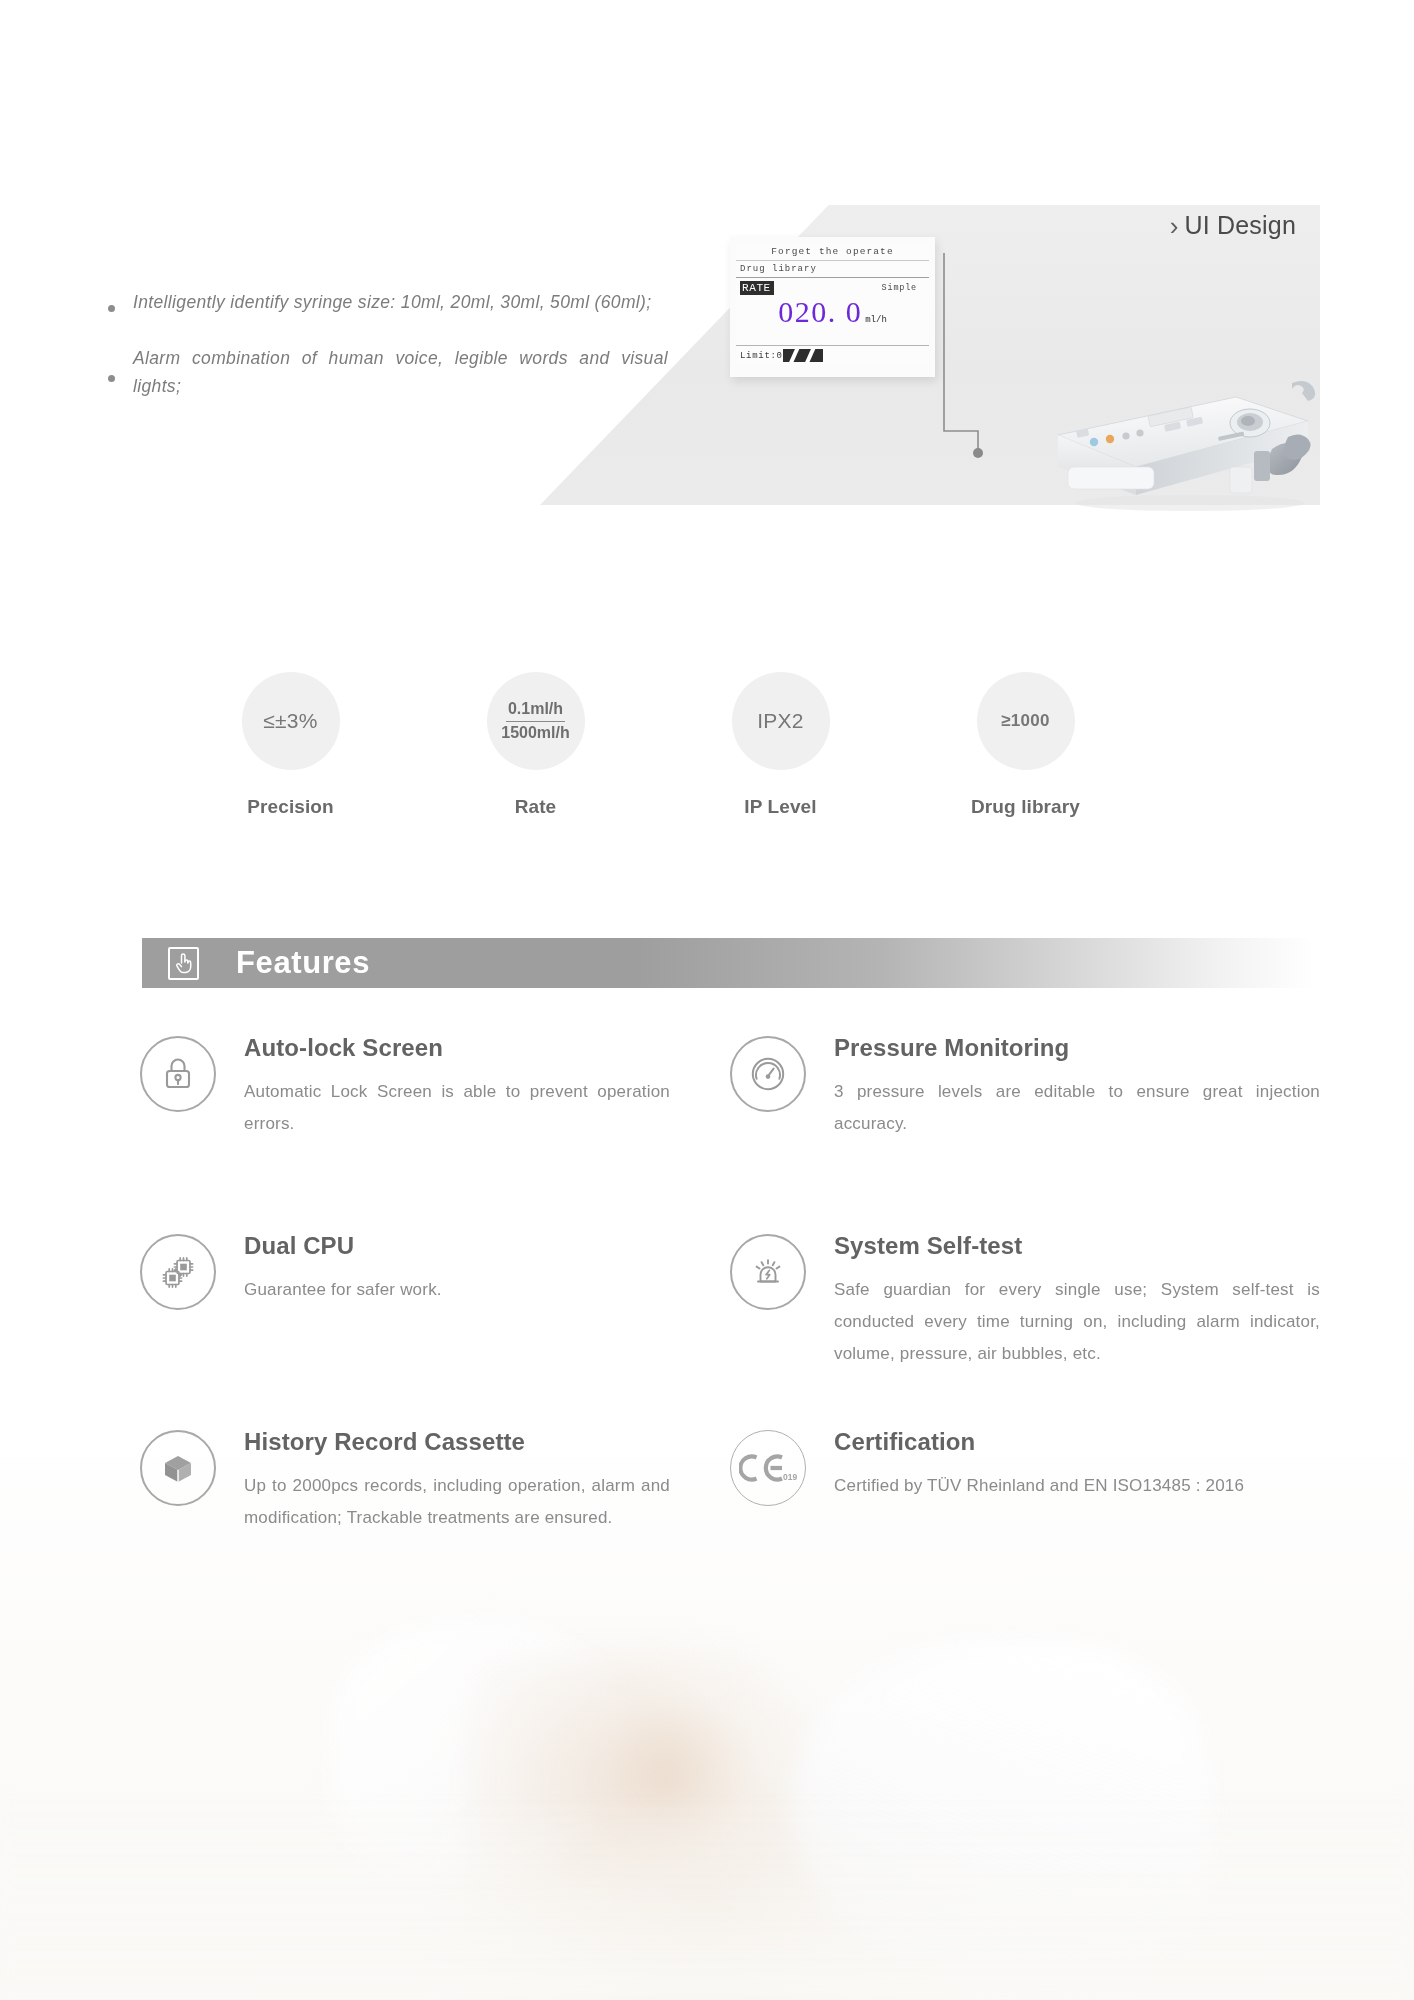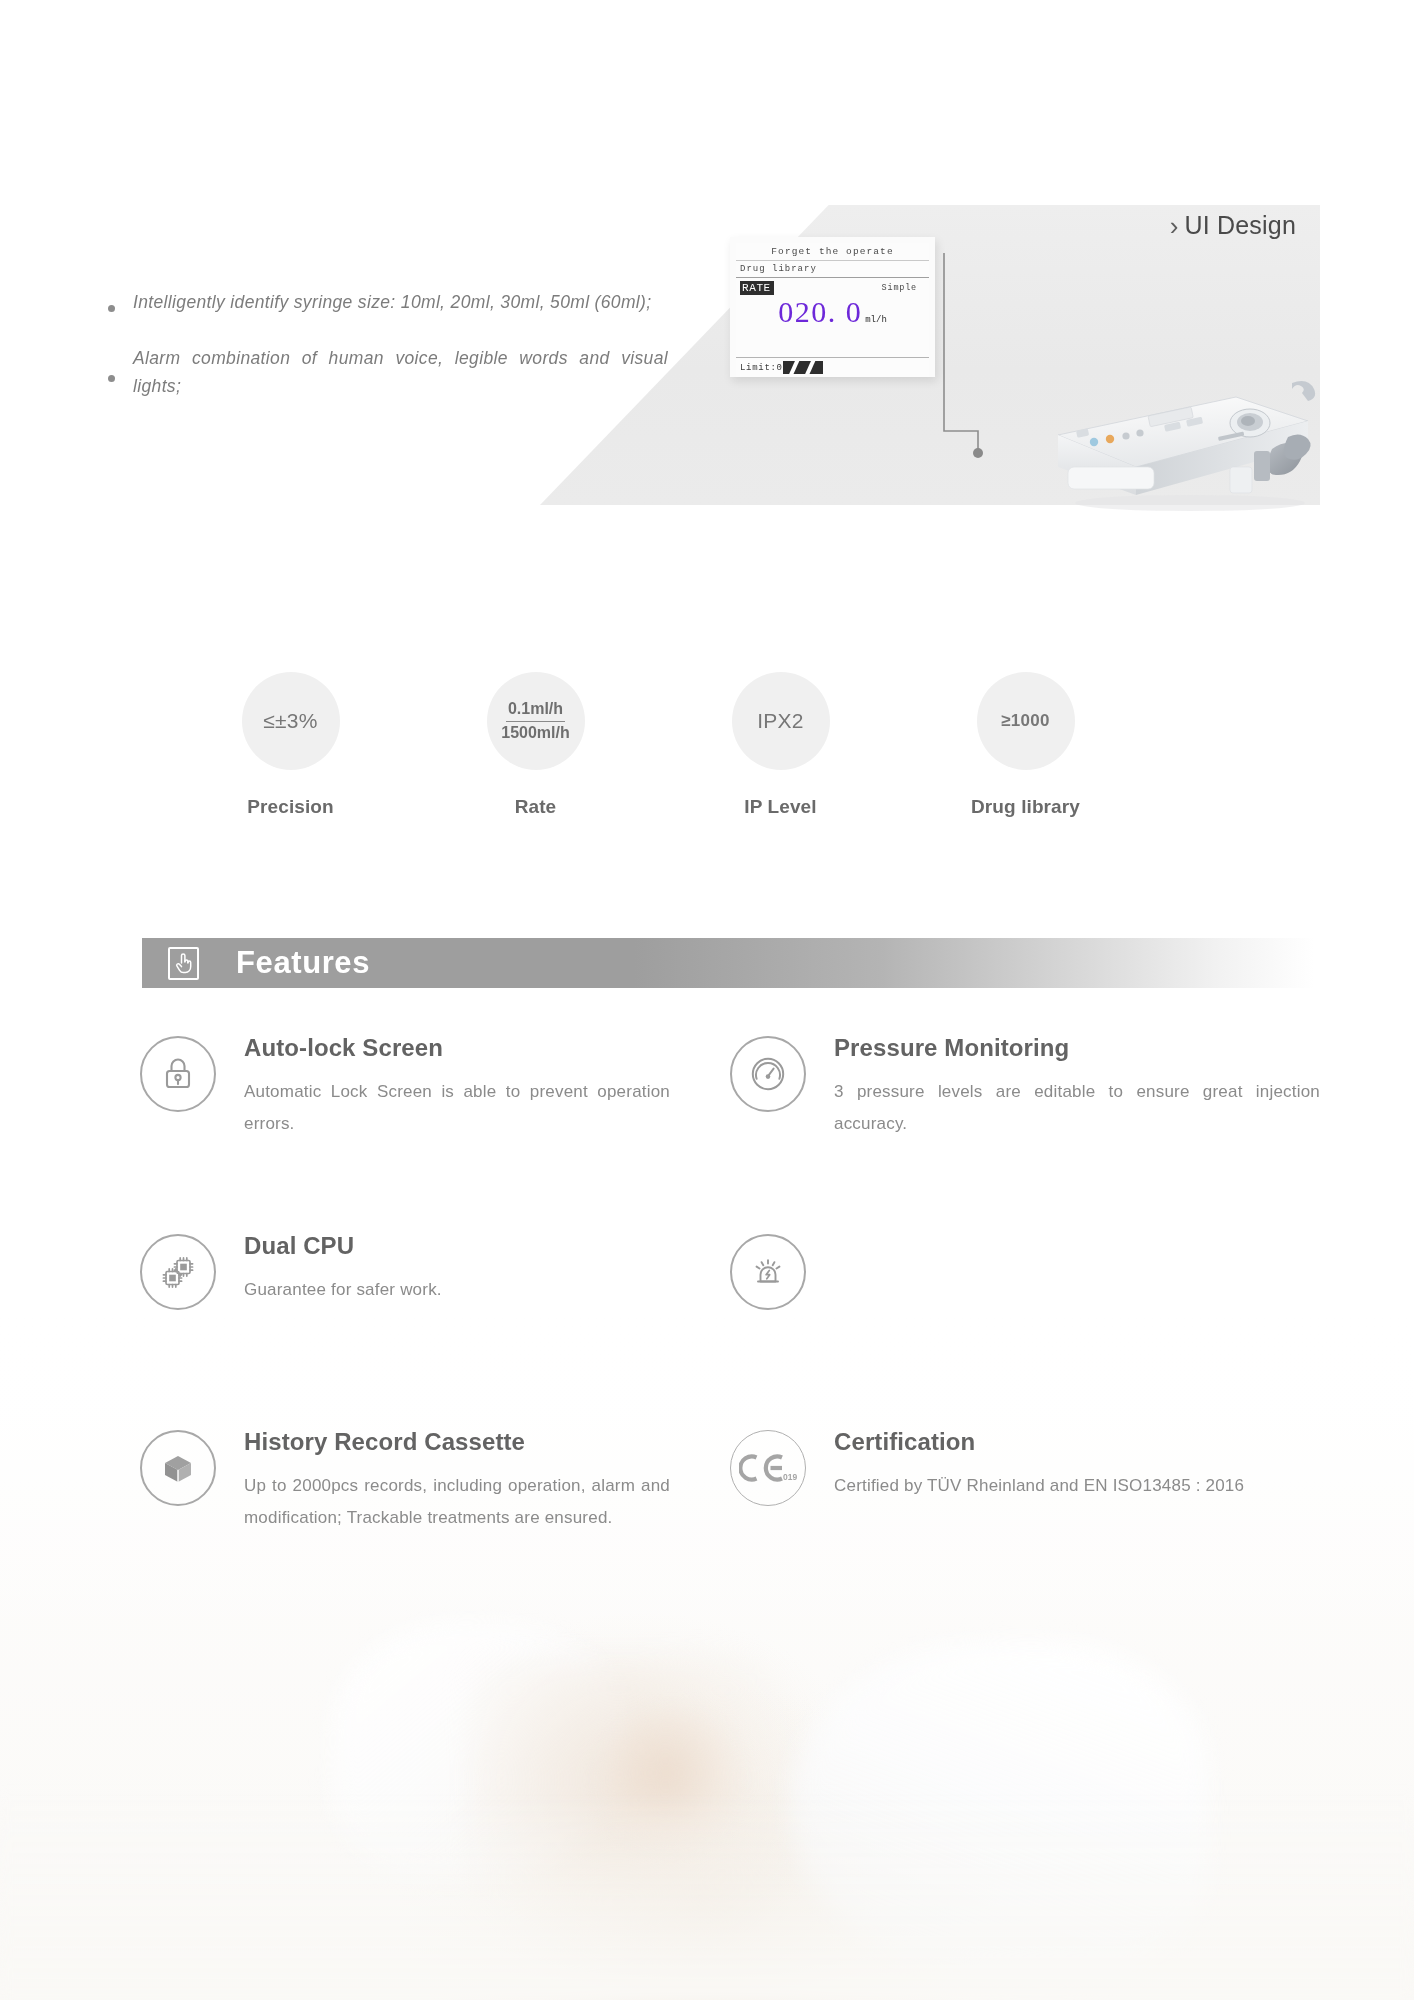"Forget the operate" .lcd-wrap { padding: 6px 6px 0 6px -> 6px 6px 12px 6px }
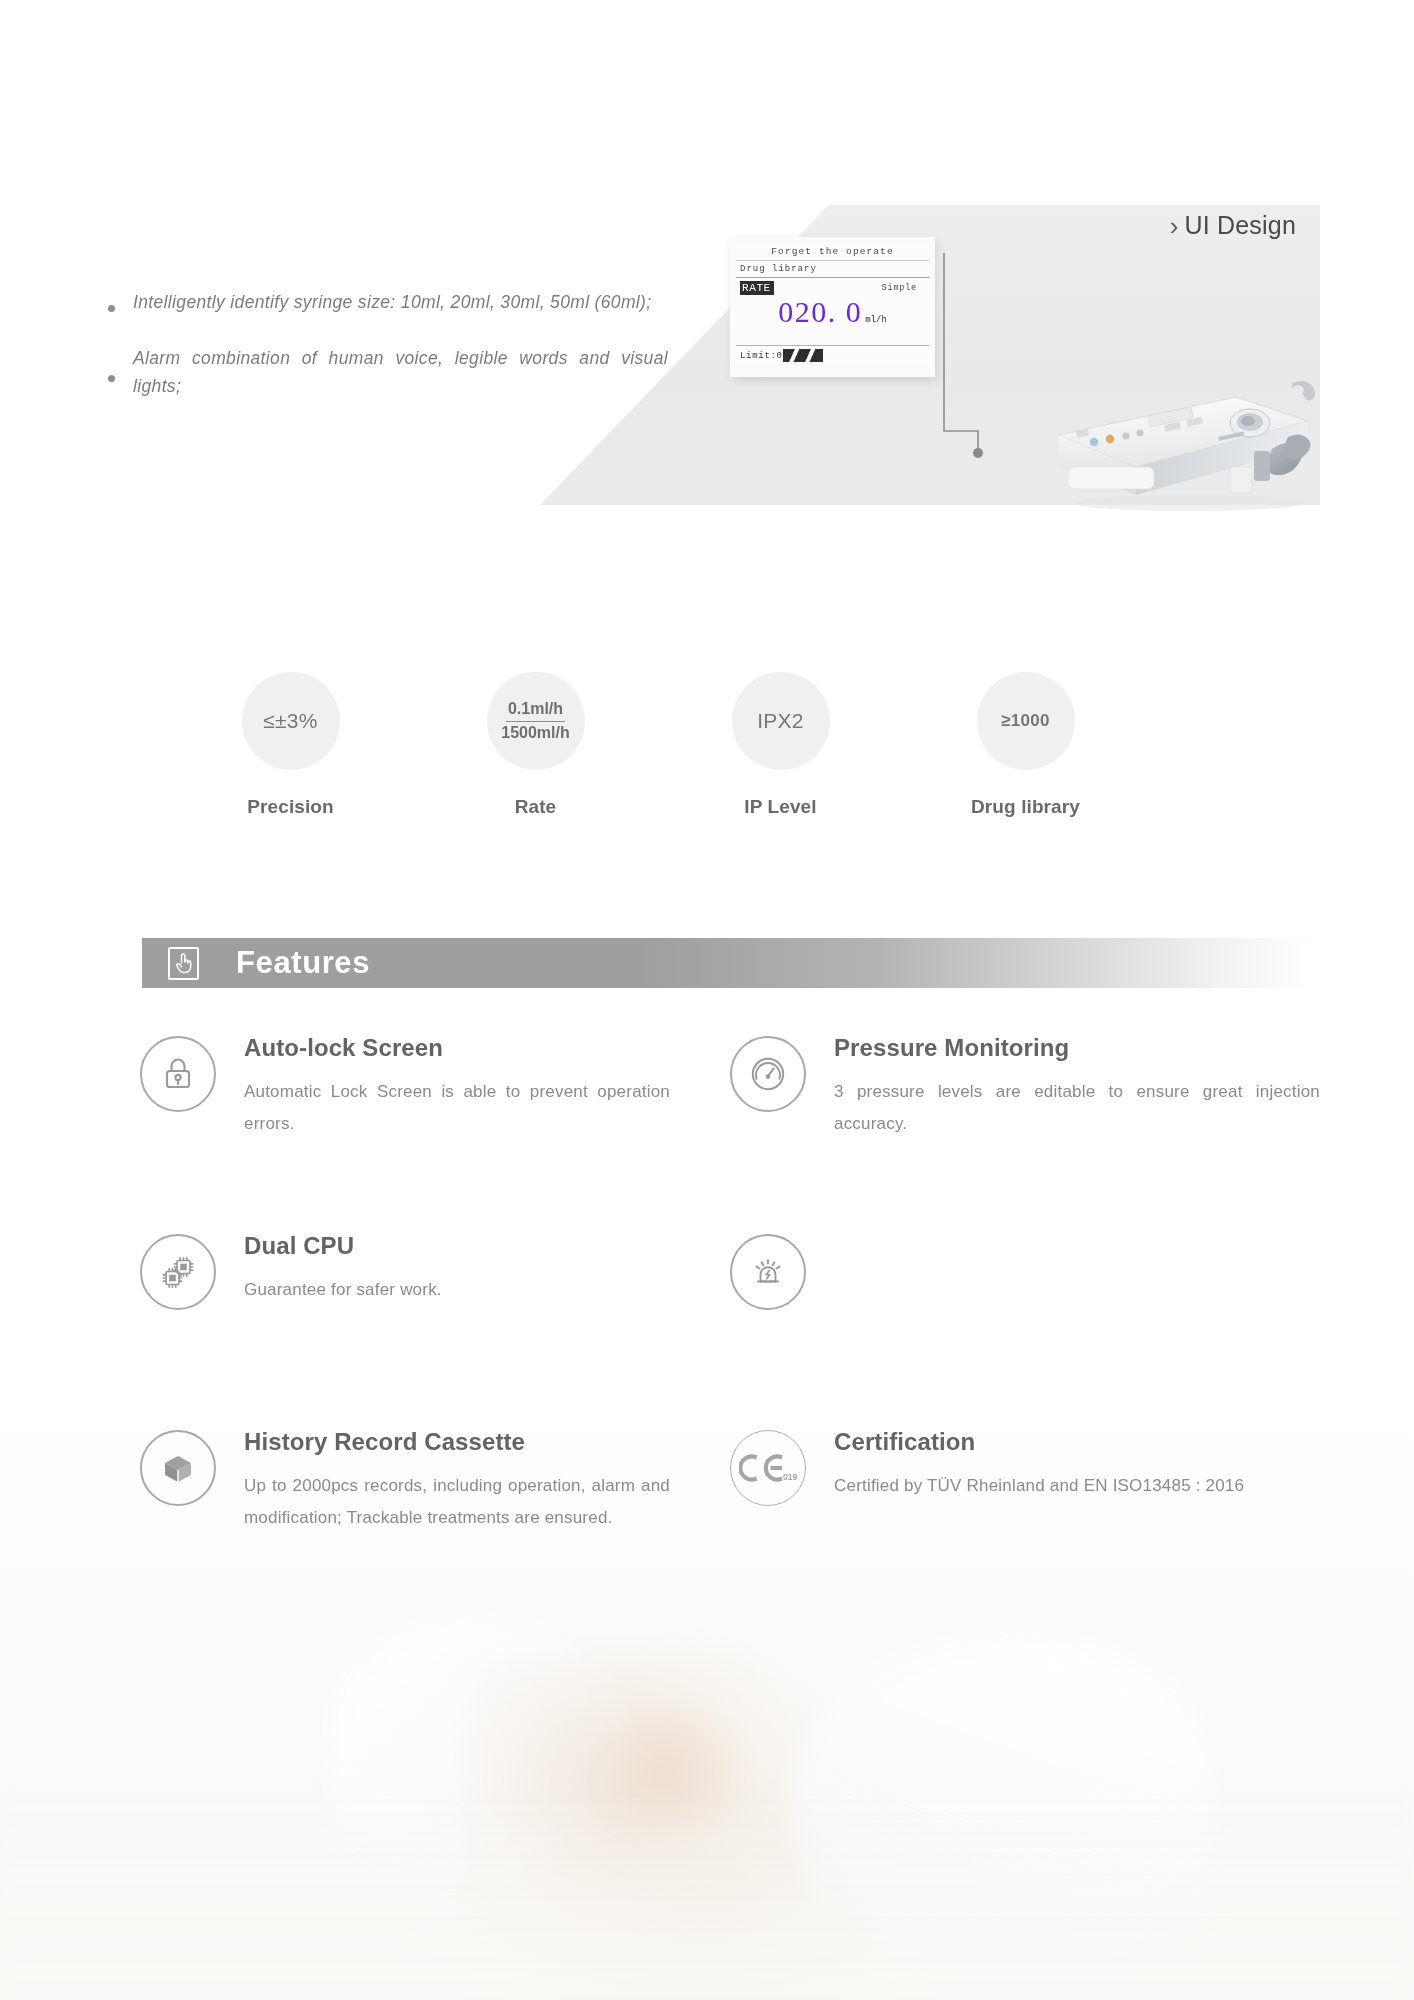"System Self-test" div.feature-body { html: none -> <div> <div>System Self-test</div> <div>Safe guardian for every single use; System self-test is conducted every time turning on, including alarm indicator, volume, pressure, air bubbles, etc.</div> </div> }
